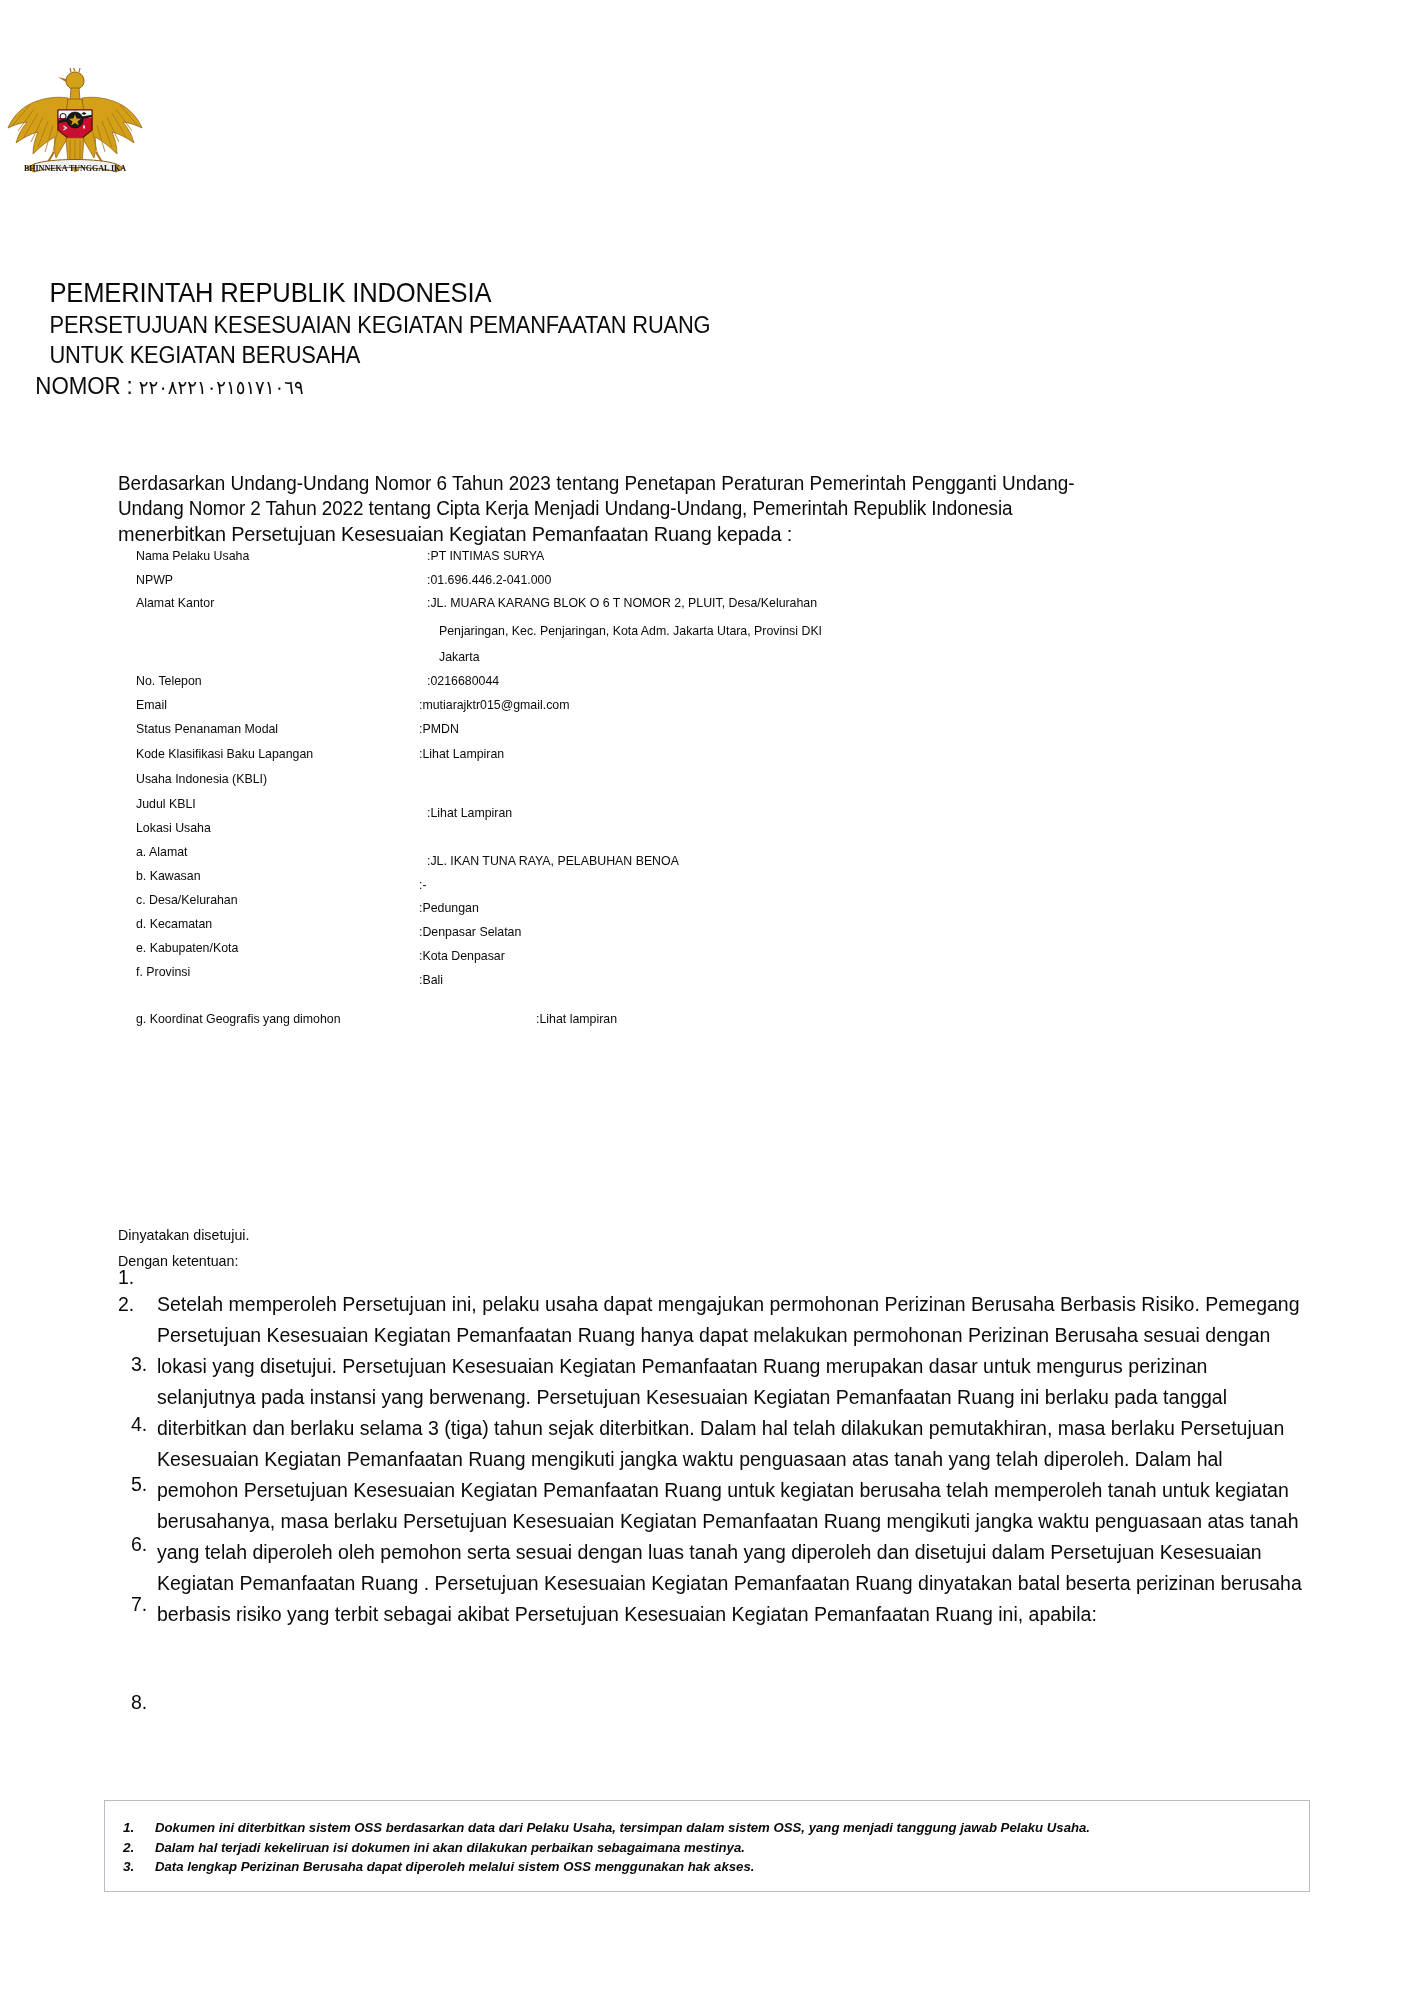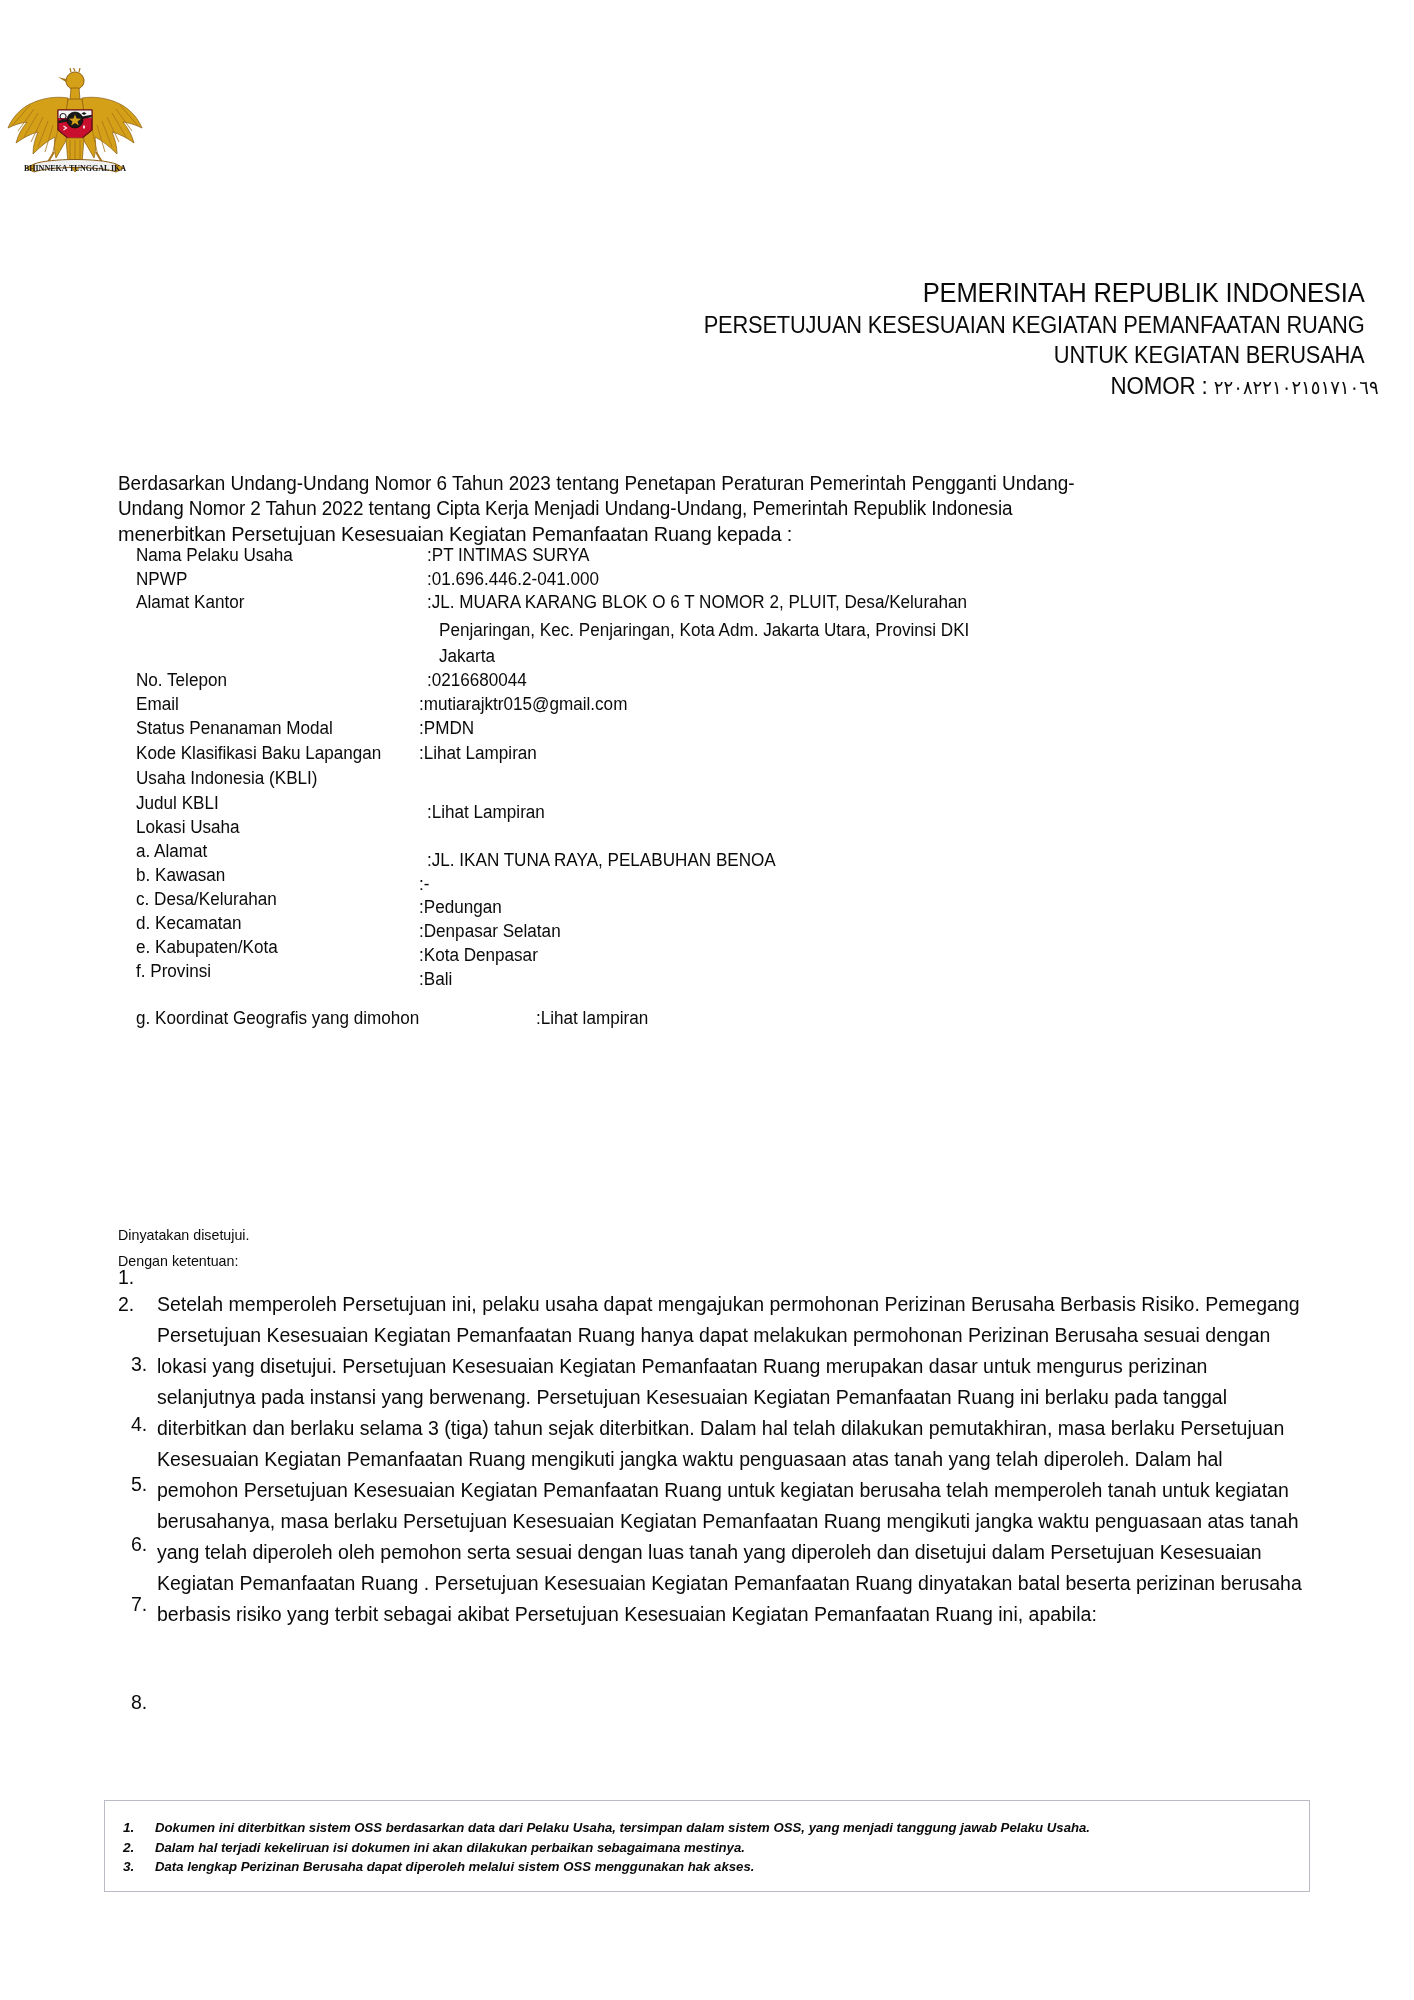"PEMERINTAH REPUBLIK INDONESIA" .title-block { text-align: right -> left }
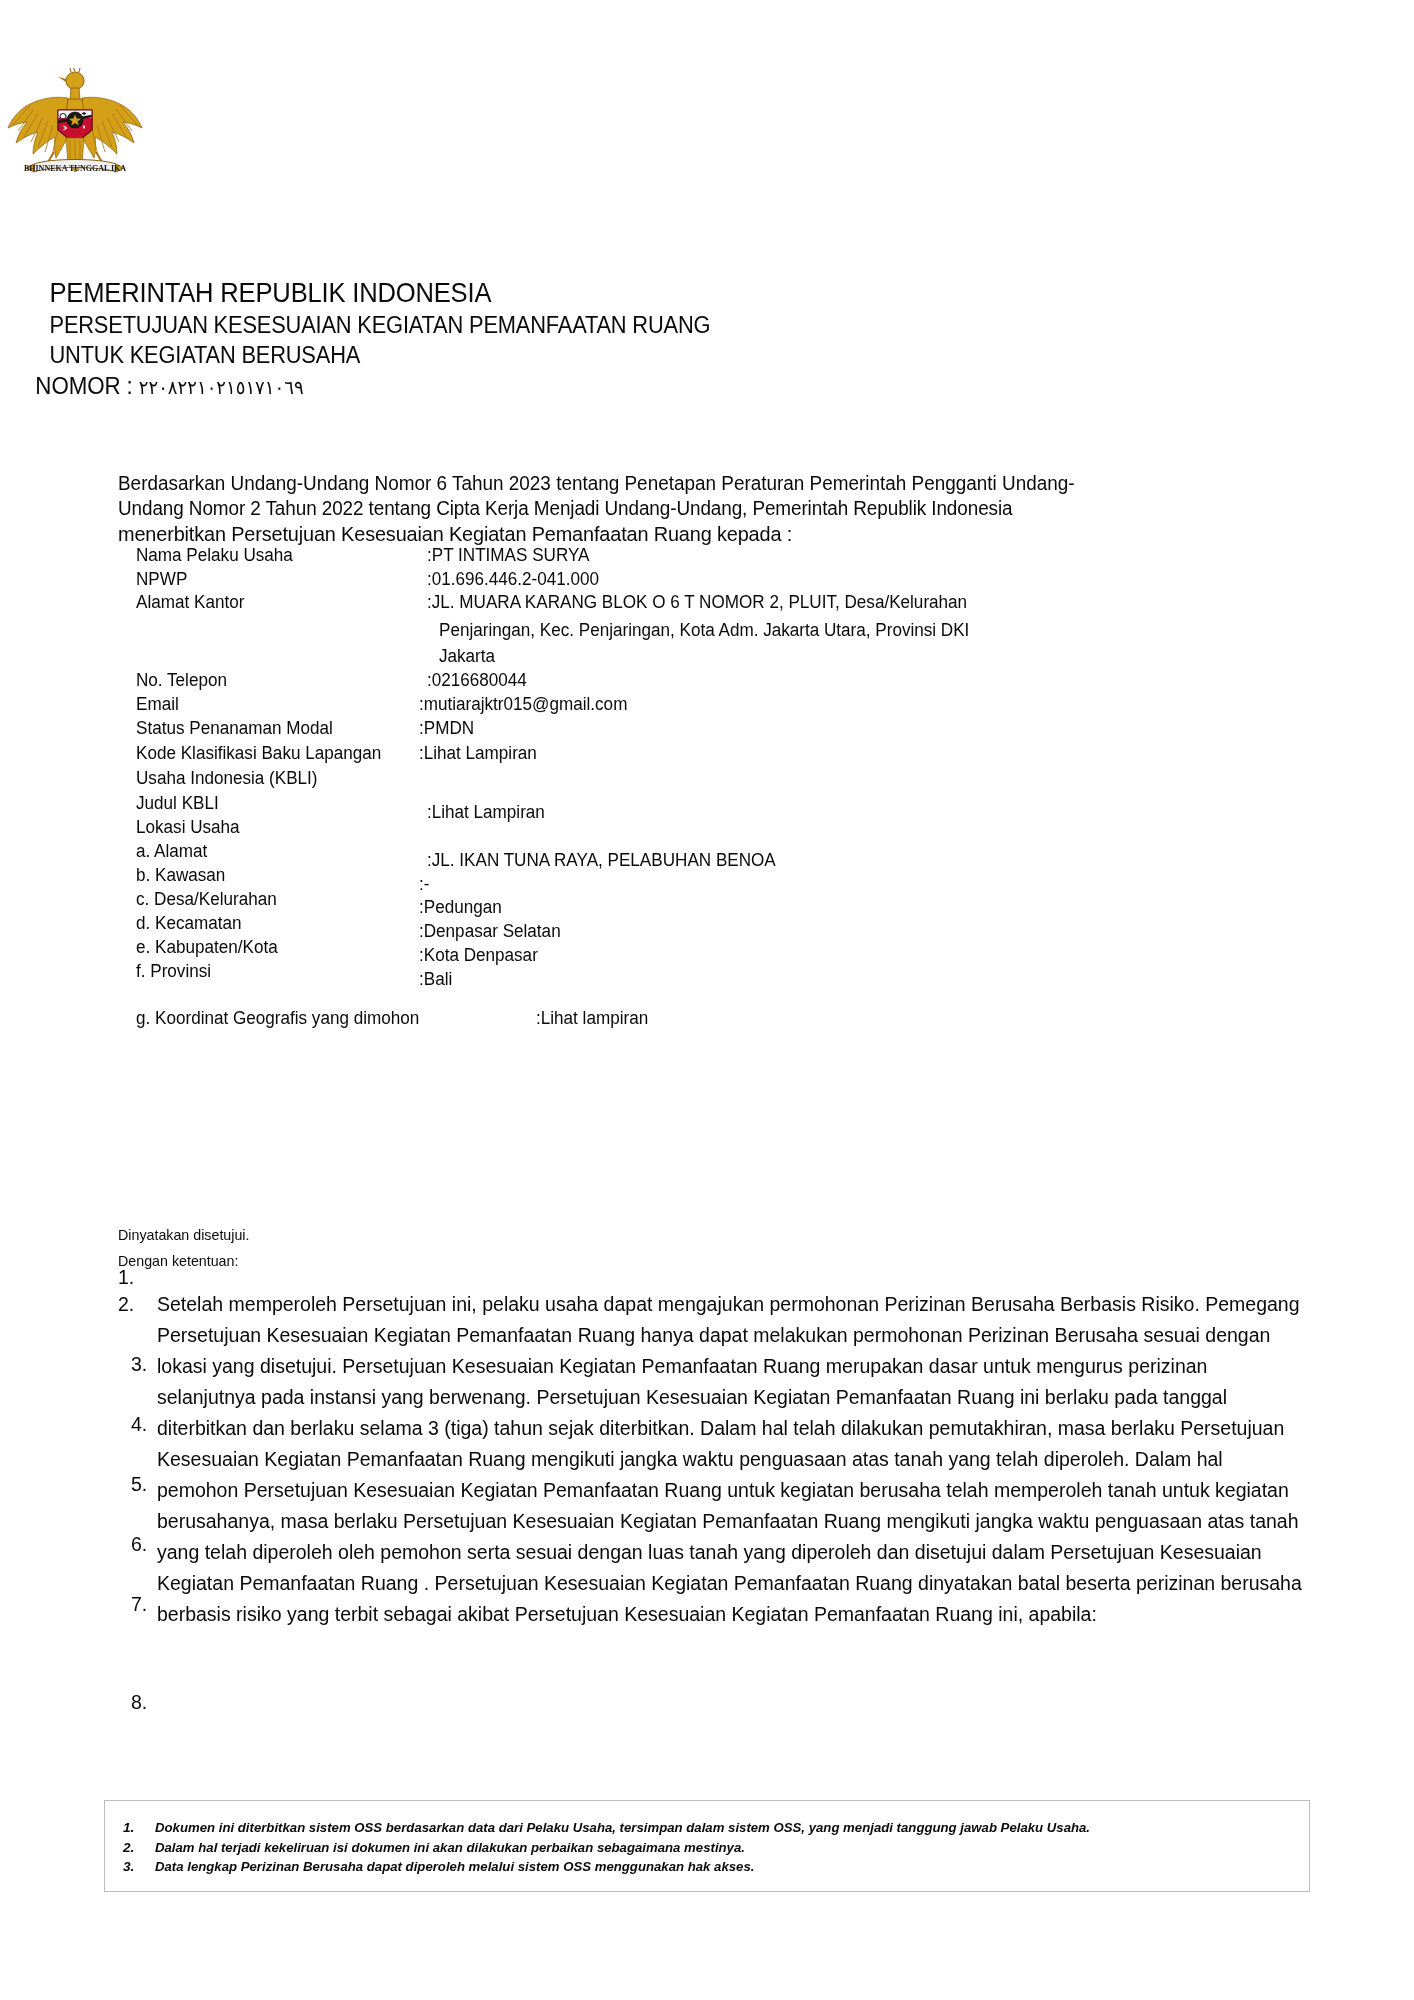"Nama Pelaku Usaha" .fields { font-size: 18px -> 13px }
